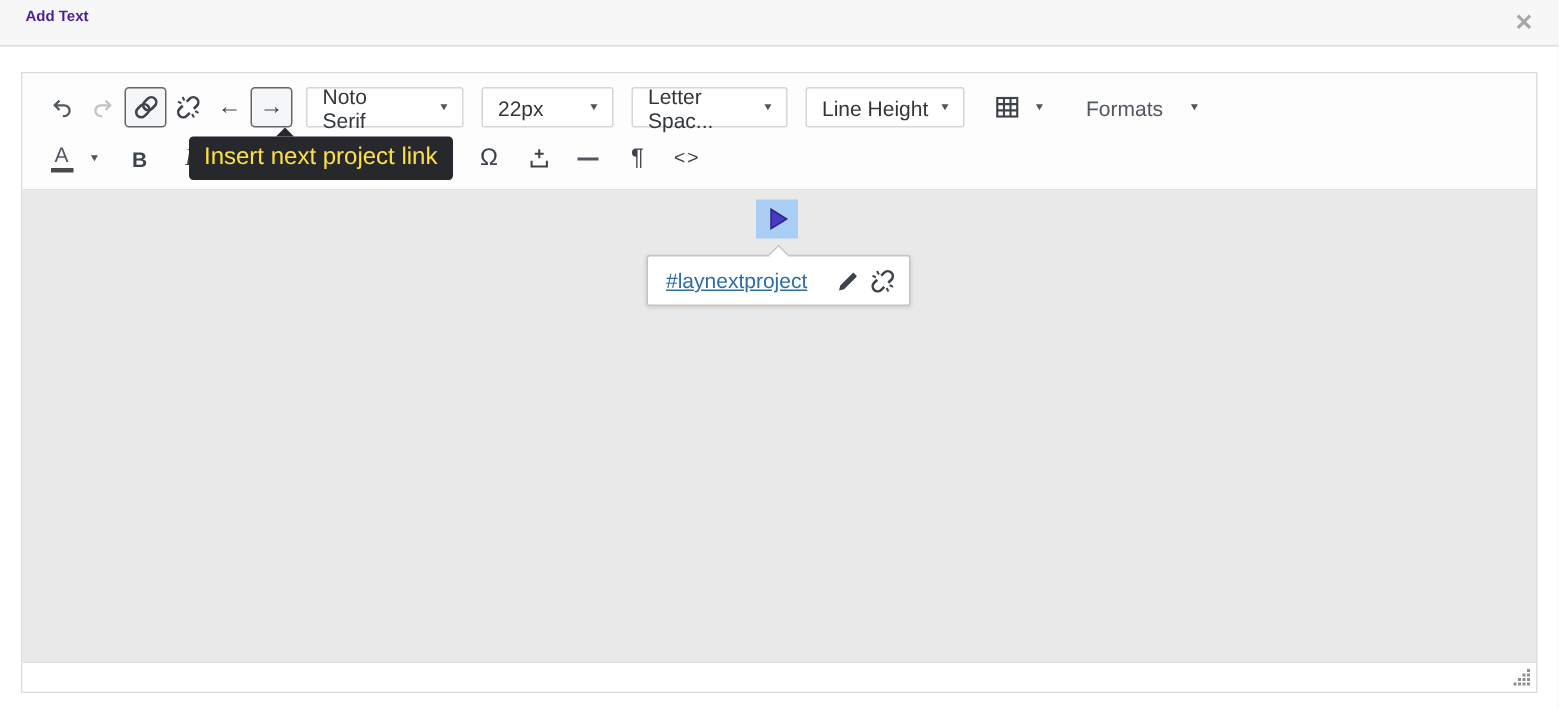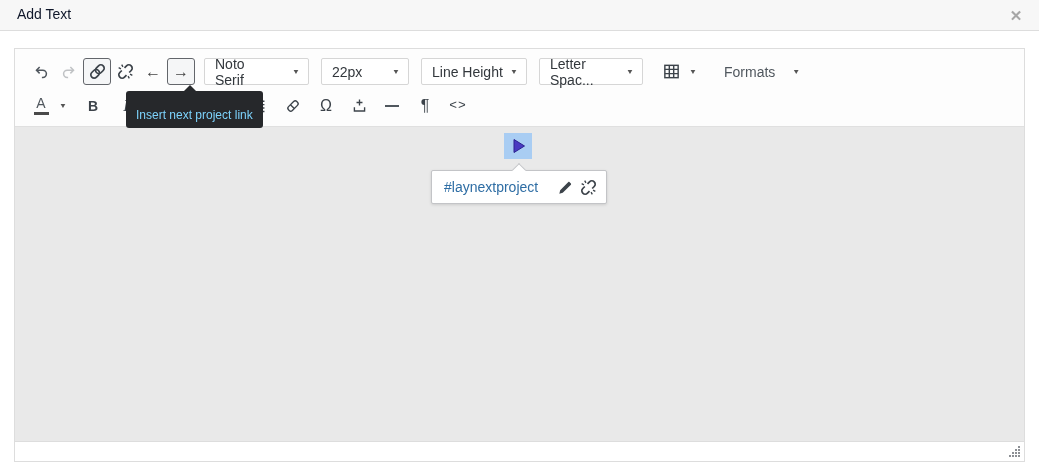"Add Text" .titlebar .title { color: #0f172a -> #4c1d95; font-size: 14px -> 10px; font-weight: 400 -> 700 }
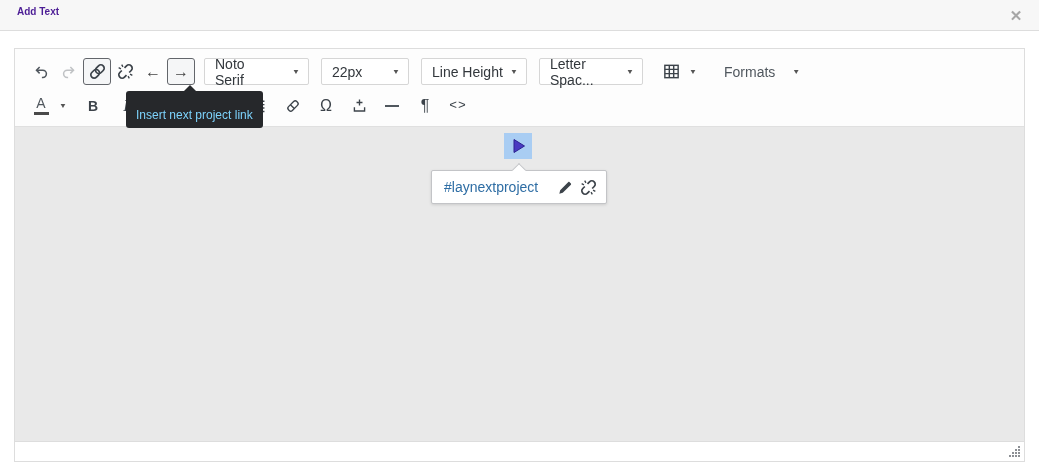"Line Height" div.tb-select { order: before "Letter Spac..." -> after "Letter Spac..." }
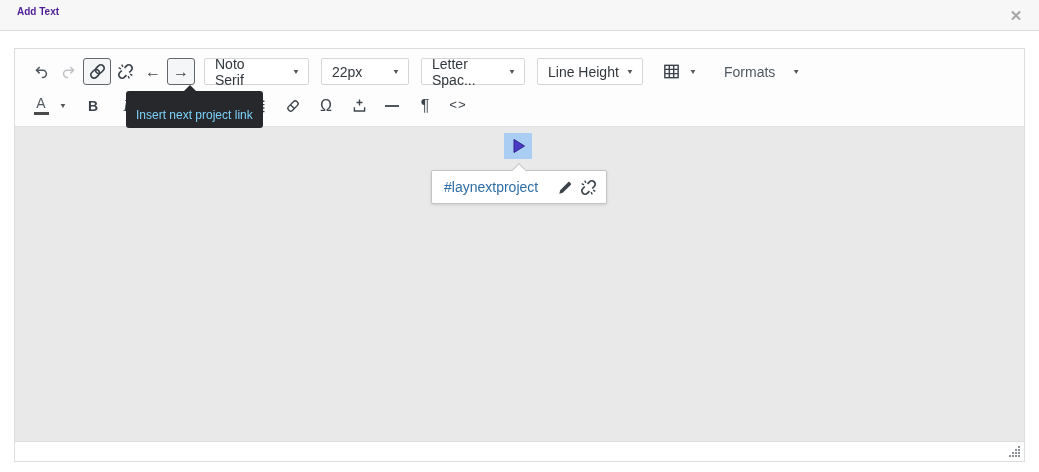"Insert next project link" .tooltip { color: #7dd3fc -> #fde047; font-size: 12px -> 16px; padding: 17px 10px 6px -> 5px 10px 6px }
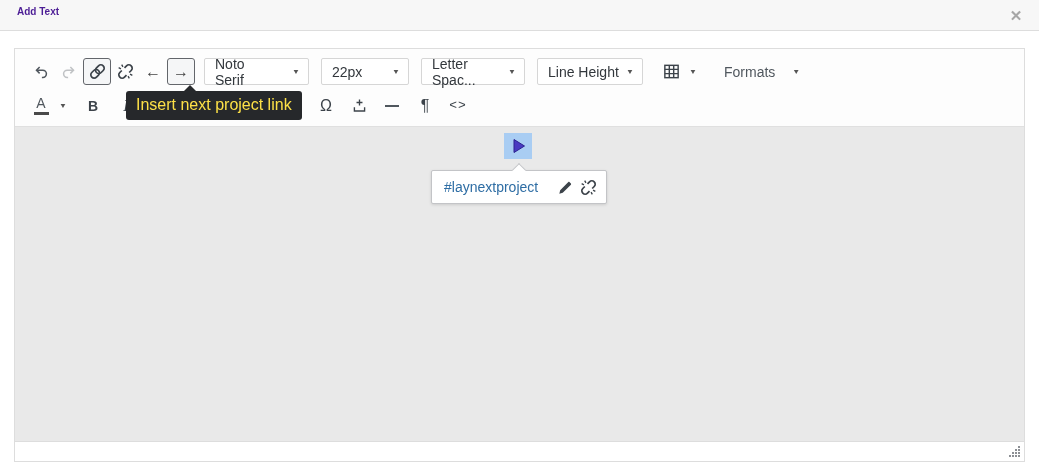"#laynextproject" .link-url { text-decoration: none -> underline }
